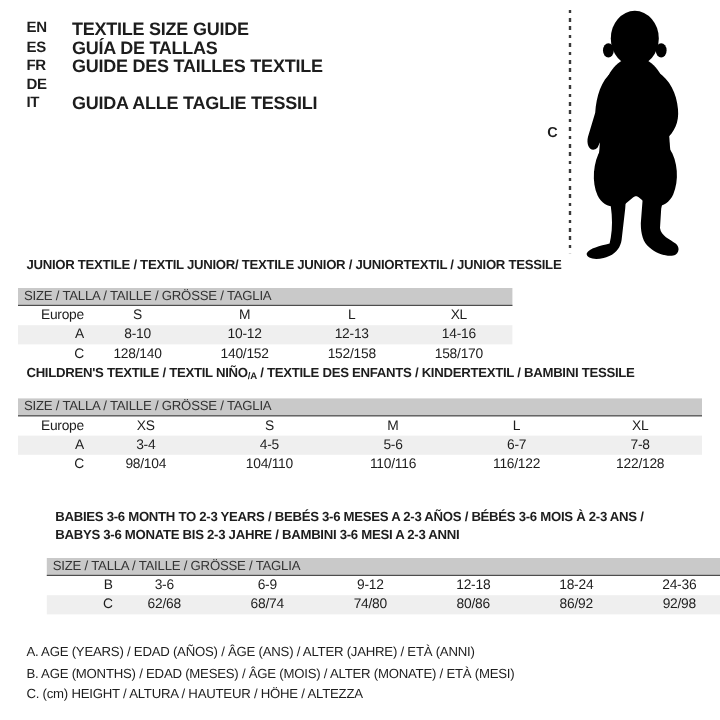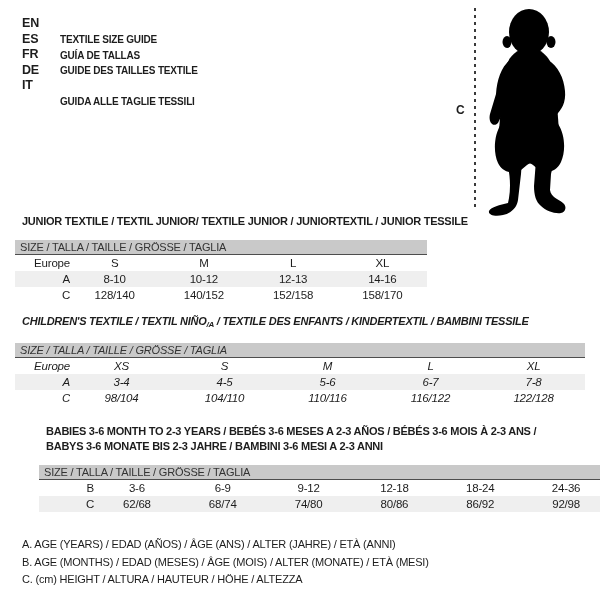"TEXTILE SIZE GUIDE" .lang-title { font-size: 10px -> 15px; margin-top: 18px -> none }
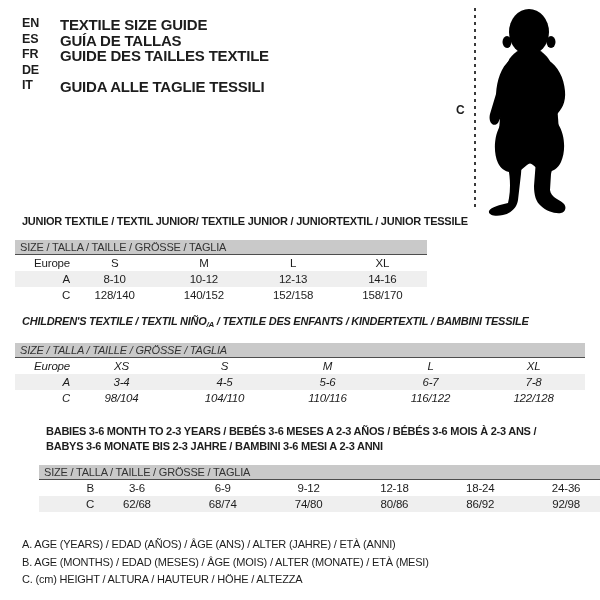"CHILDREN'S TEXTILE / TEXTIL NIÑO/A" #sec-1 { font-style: italic -> none; top: 314px -> 304px }
